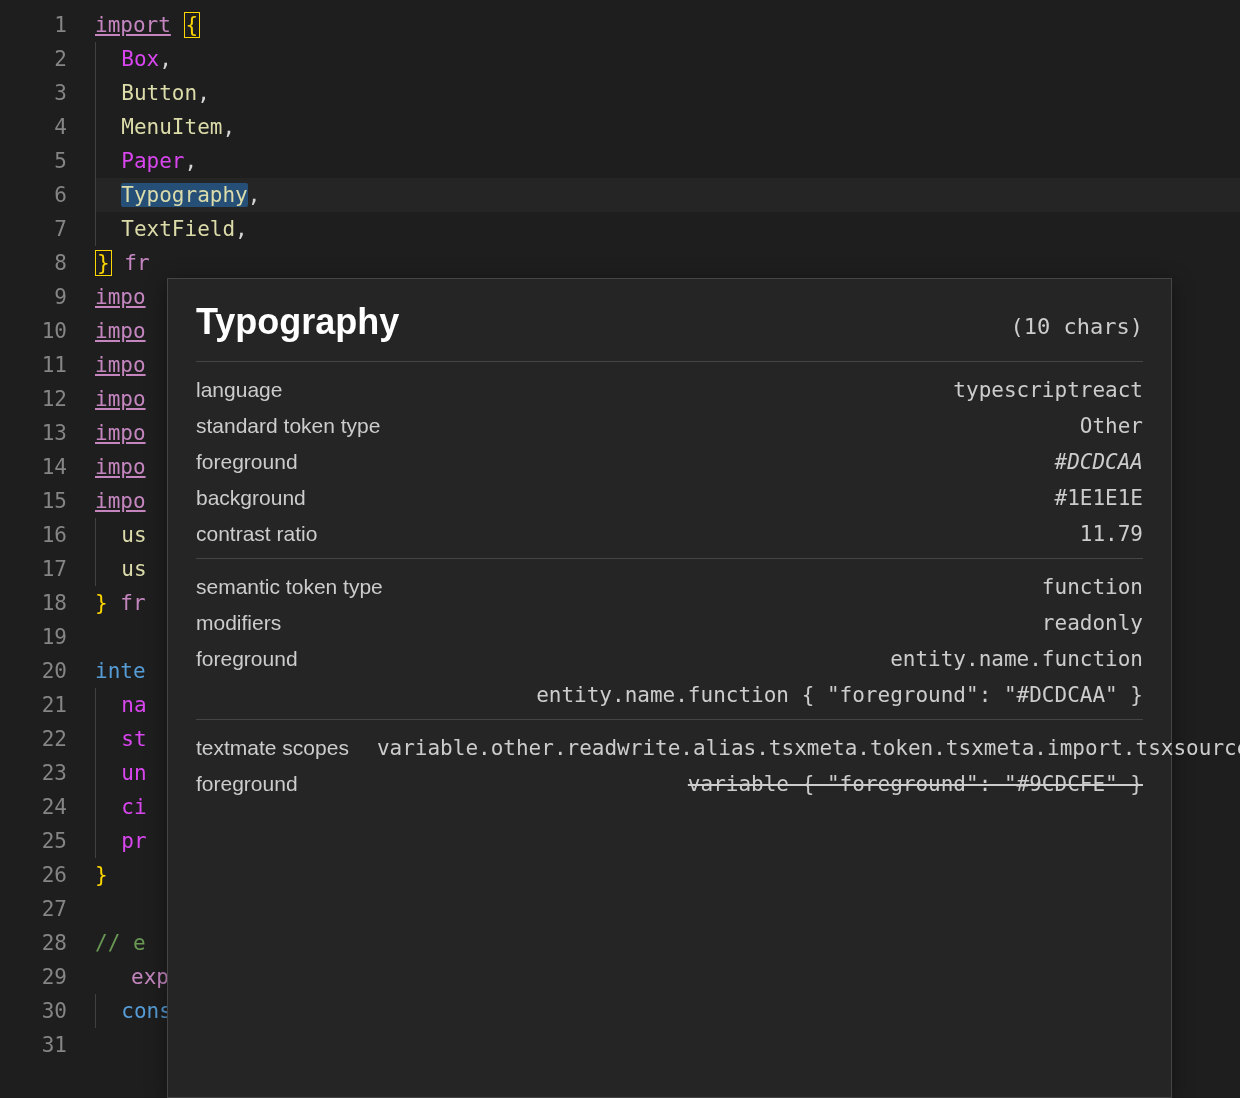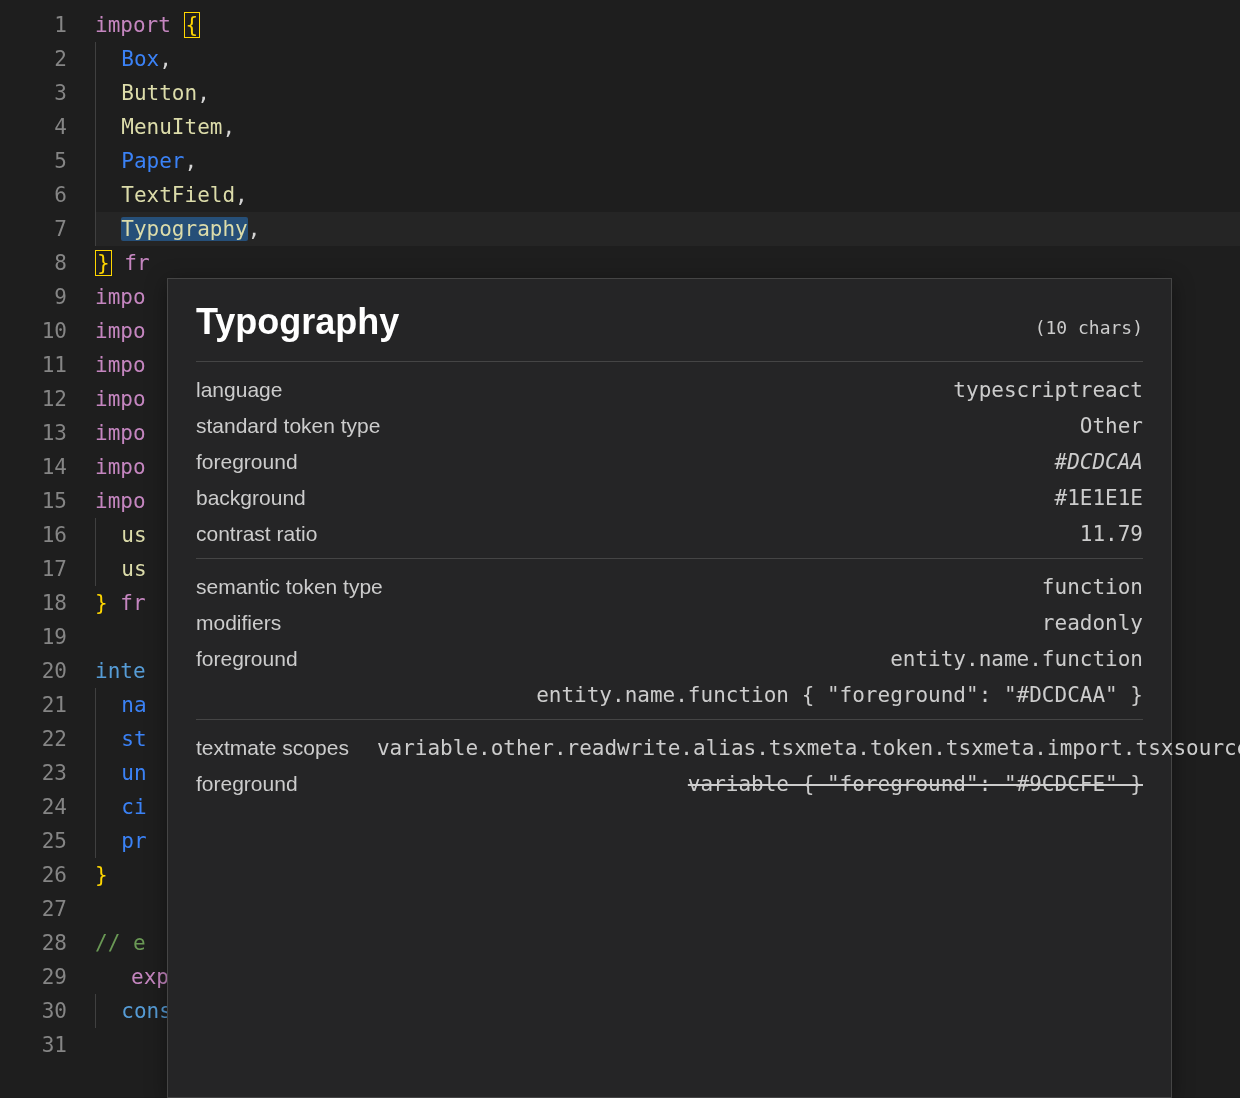"import" .k-import { text-decoration: none -> underline }
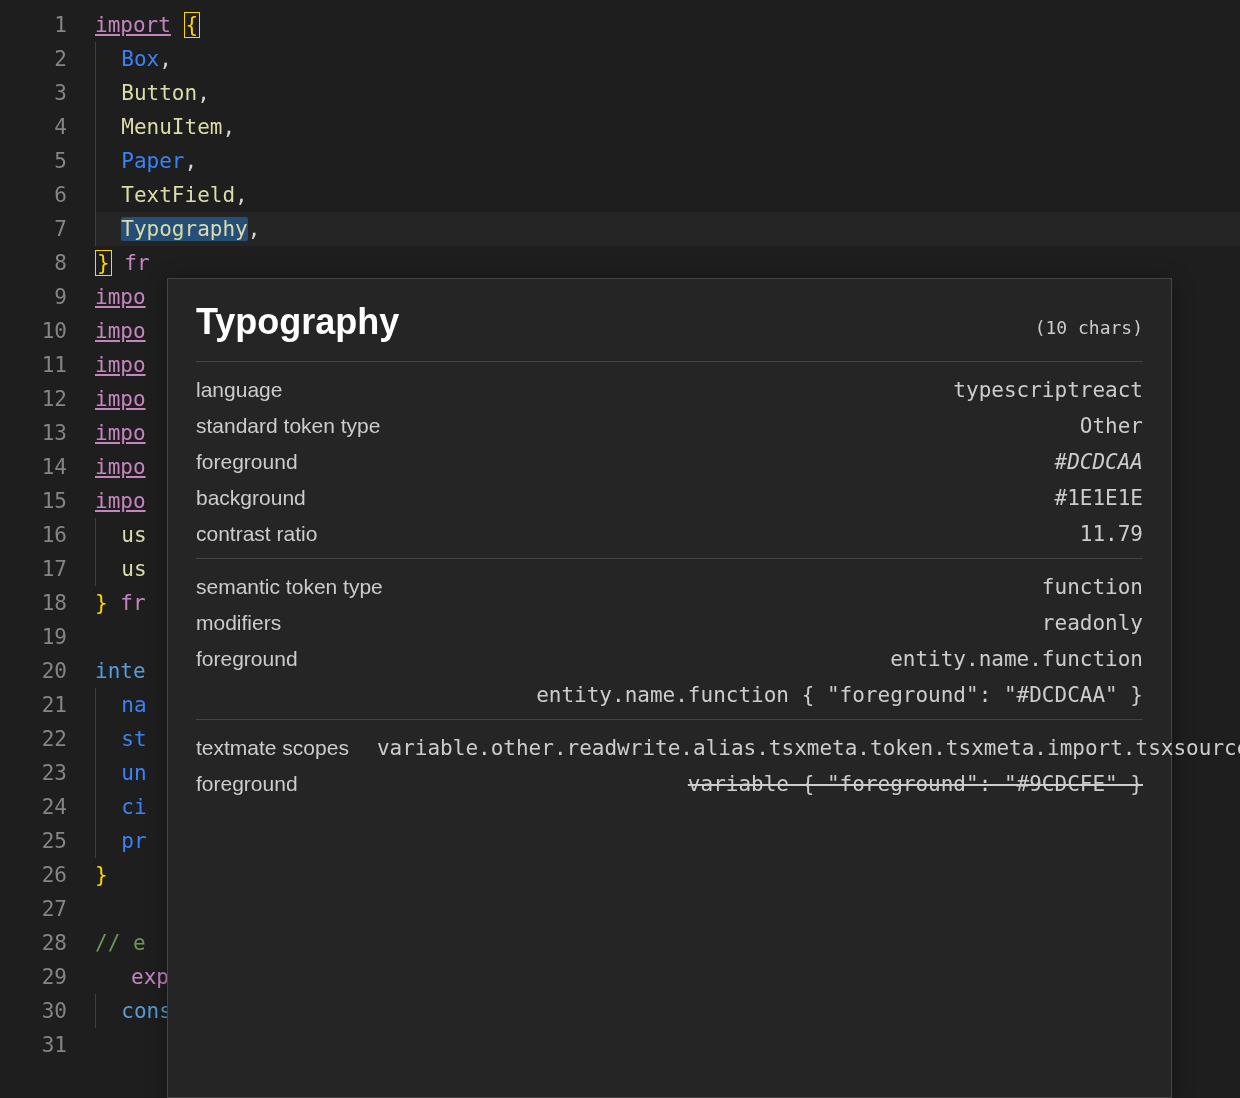"Box" .member-blue { color: #3b82f6 -> #d946ef }
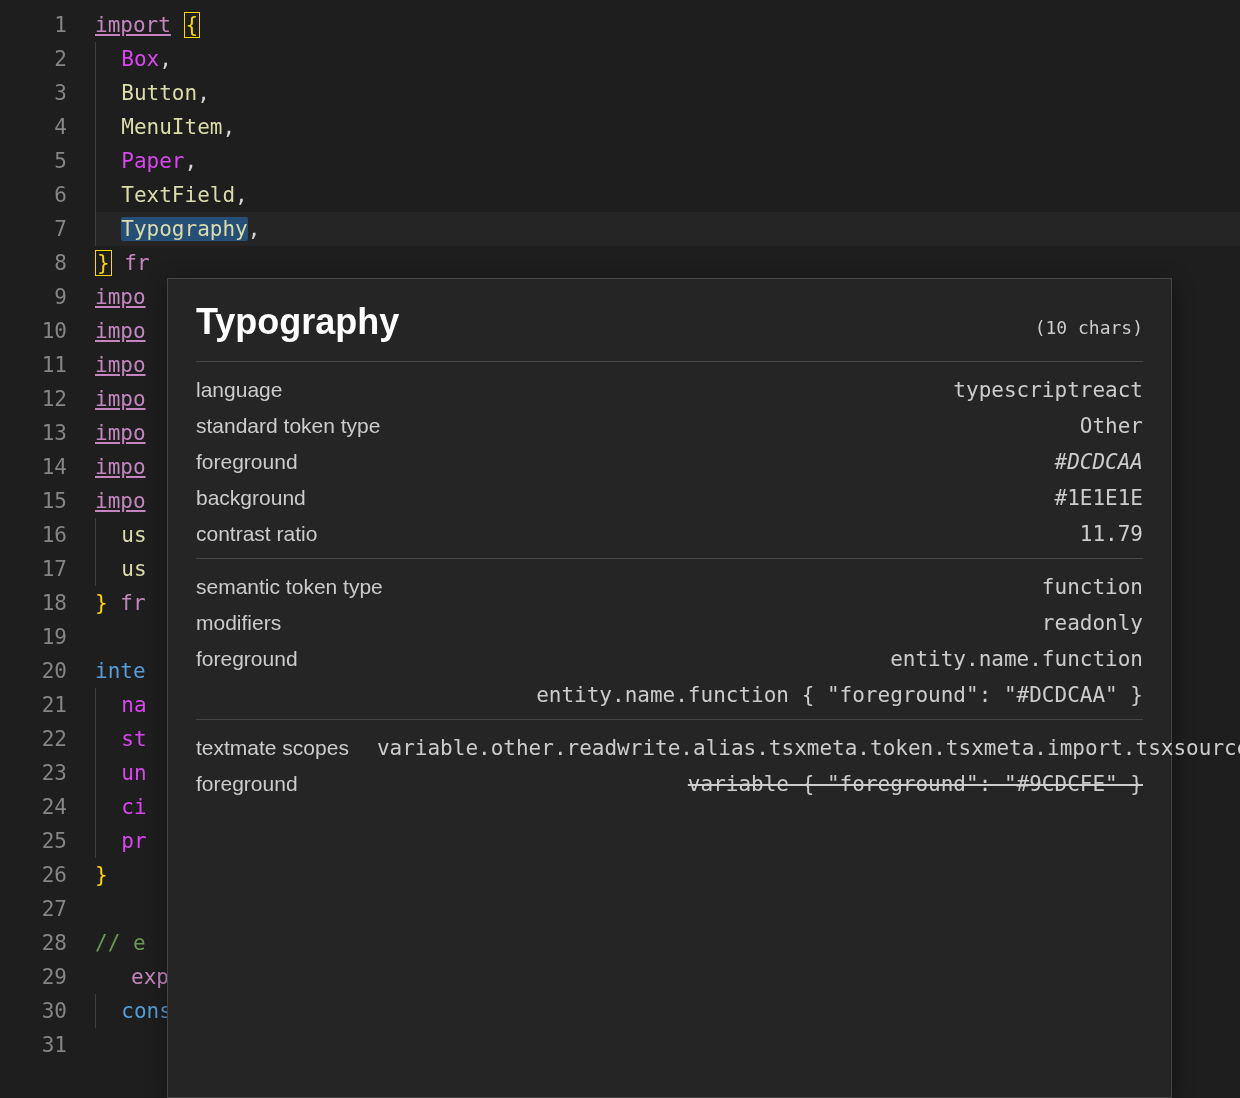"TextField," div.code-line { order: before "Typography," -> after "Typography," }
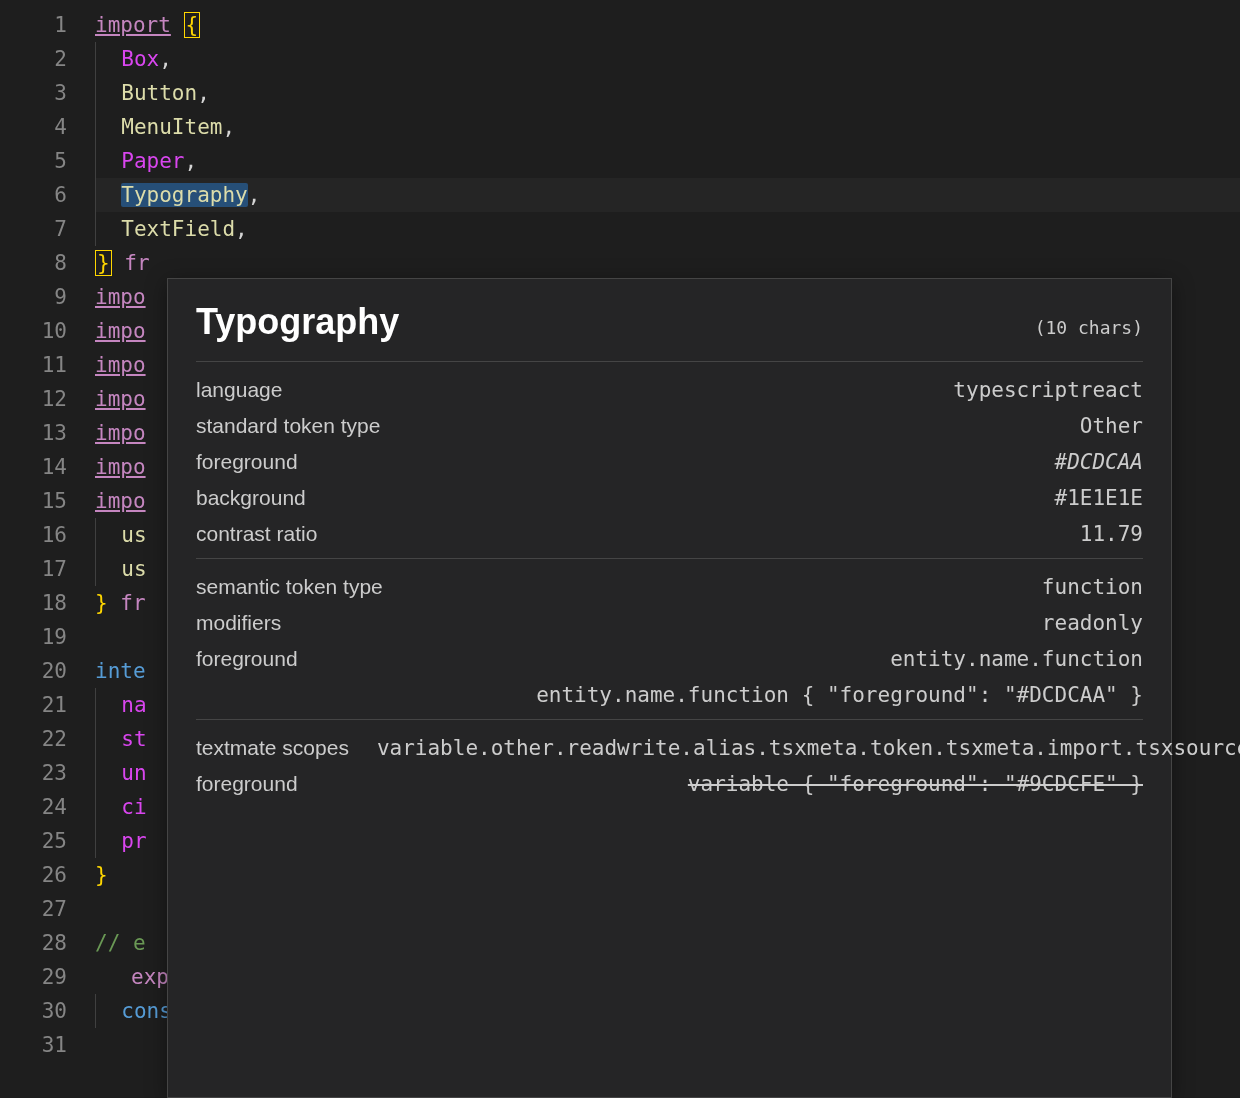"(10 chars)" .inspector-size { font-size: 18px -> 22px }
